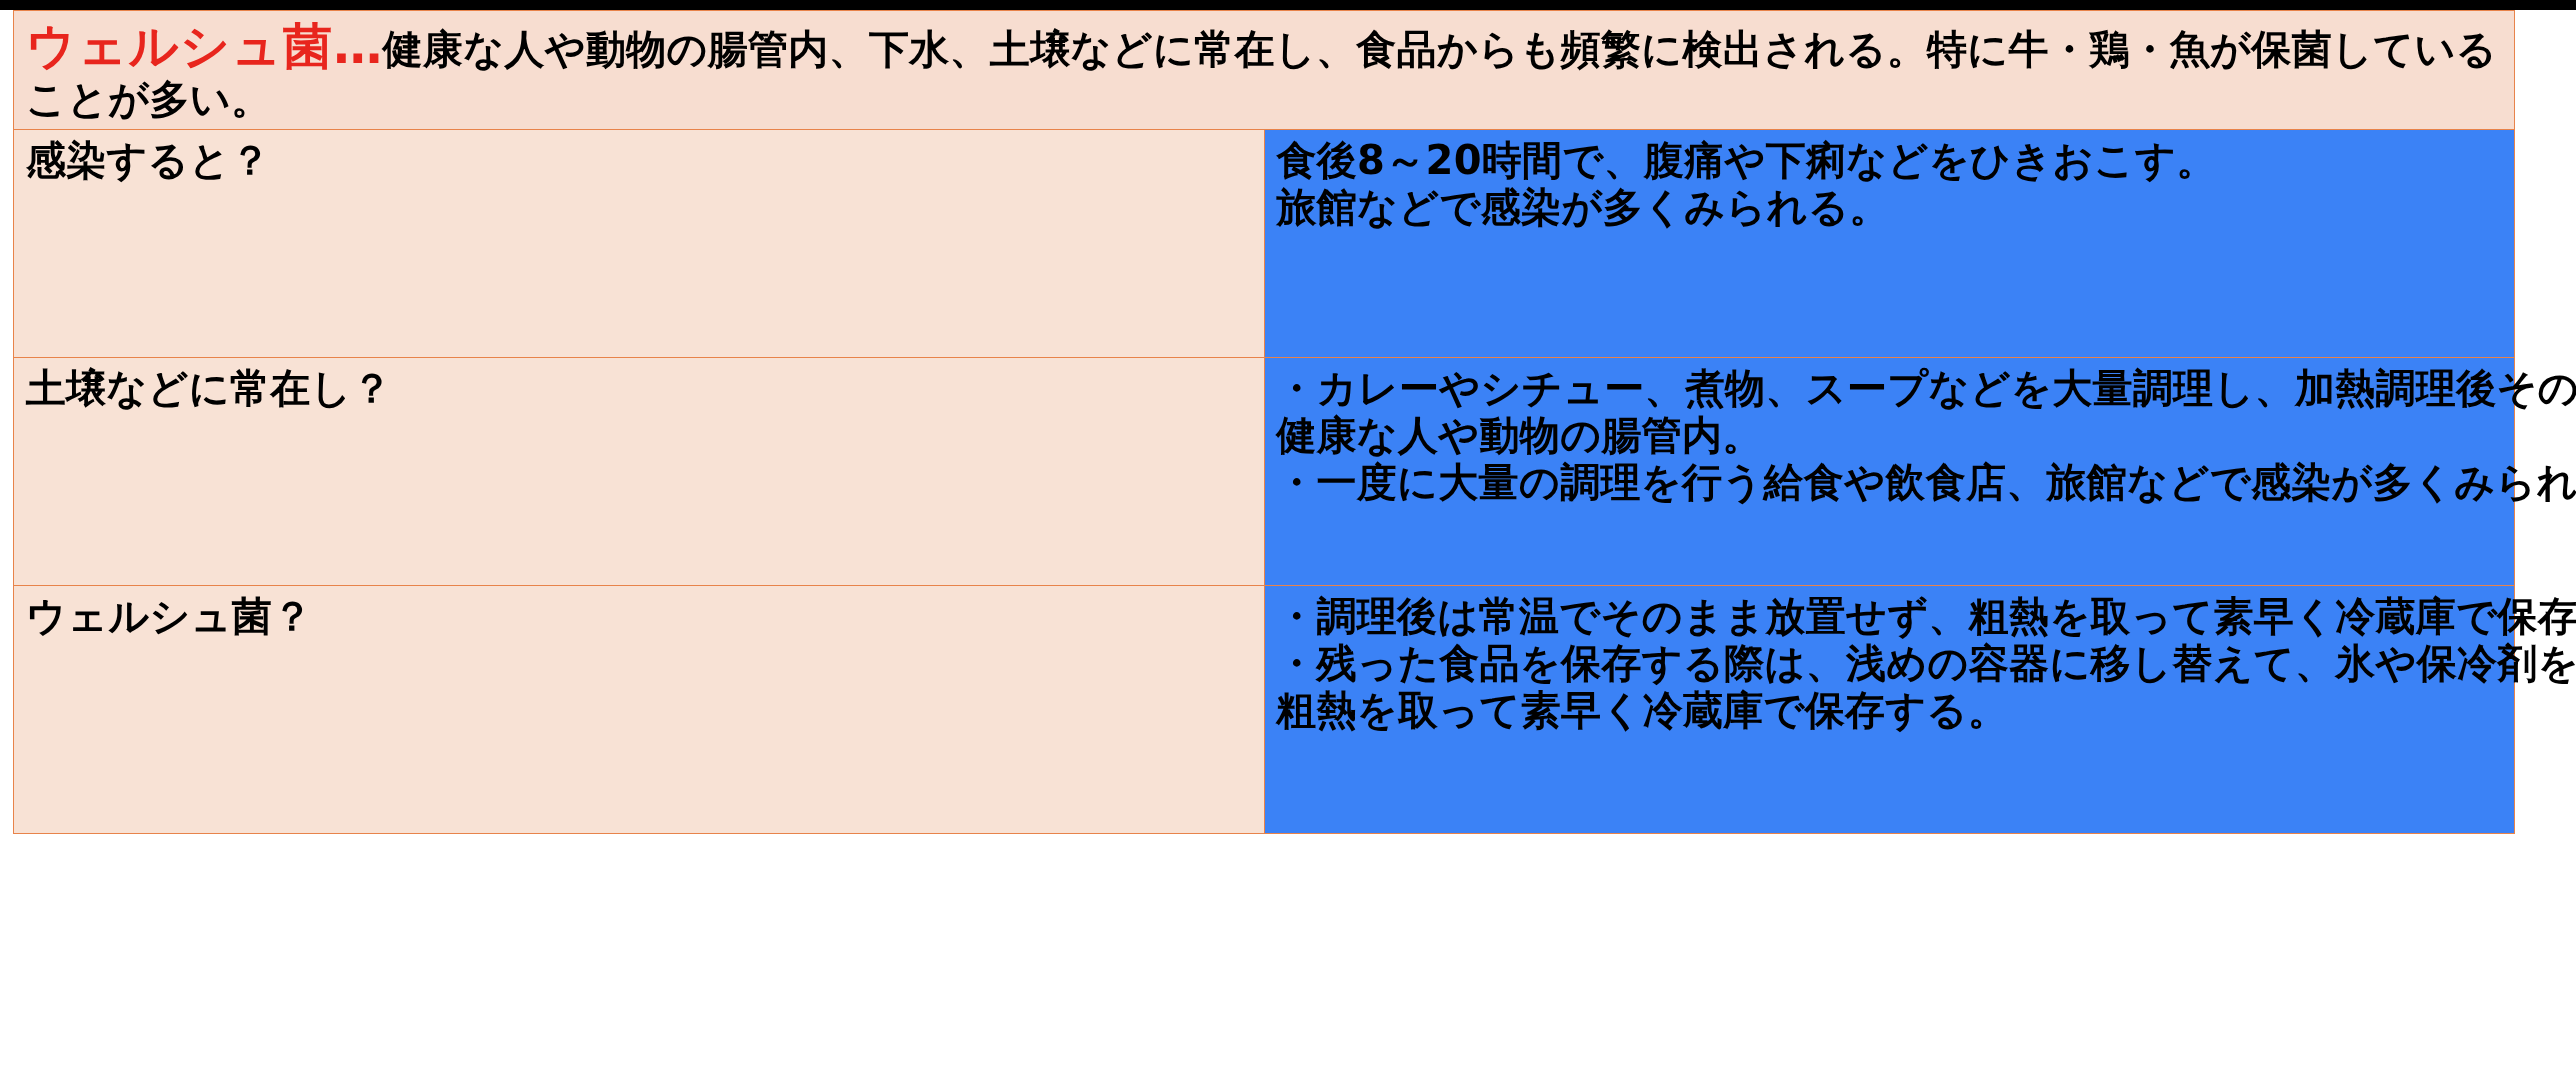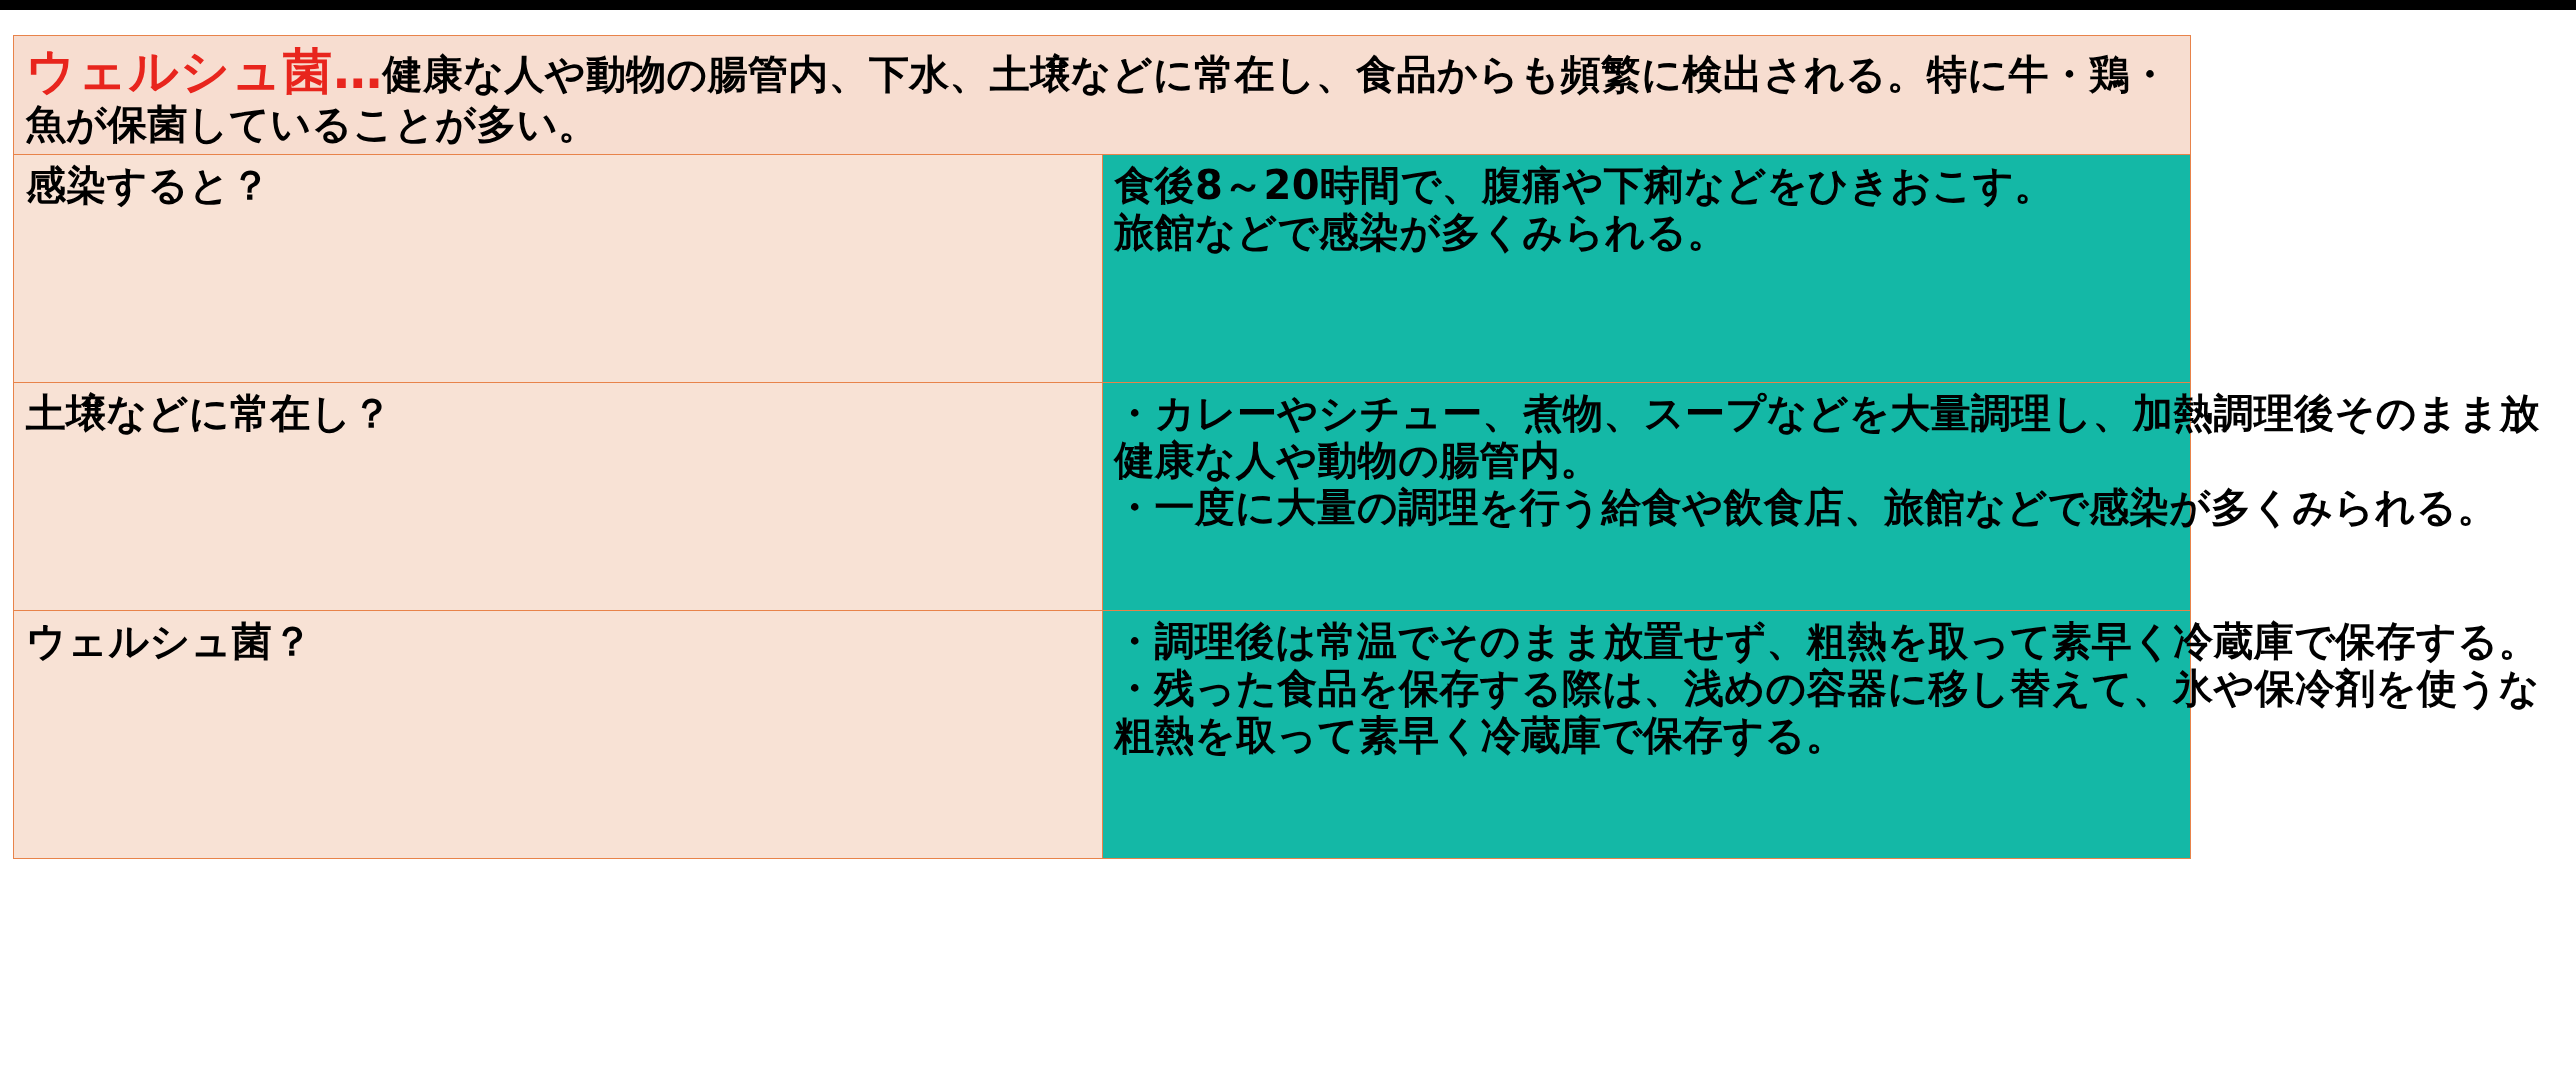"ウェルシュ菌…健康な人や動物の腸管内、下水、土壌などに常在し、食品からも頻繁に検" table.info { margin-top: 25px -> none; width: 2178px -> 2502px }
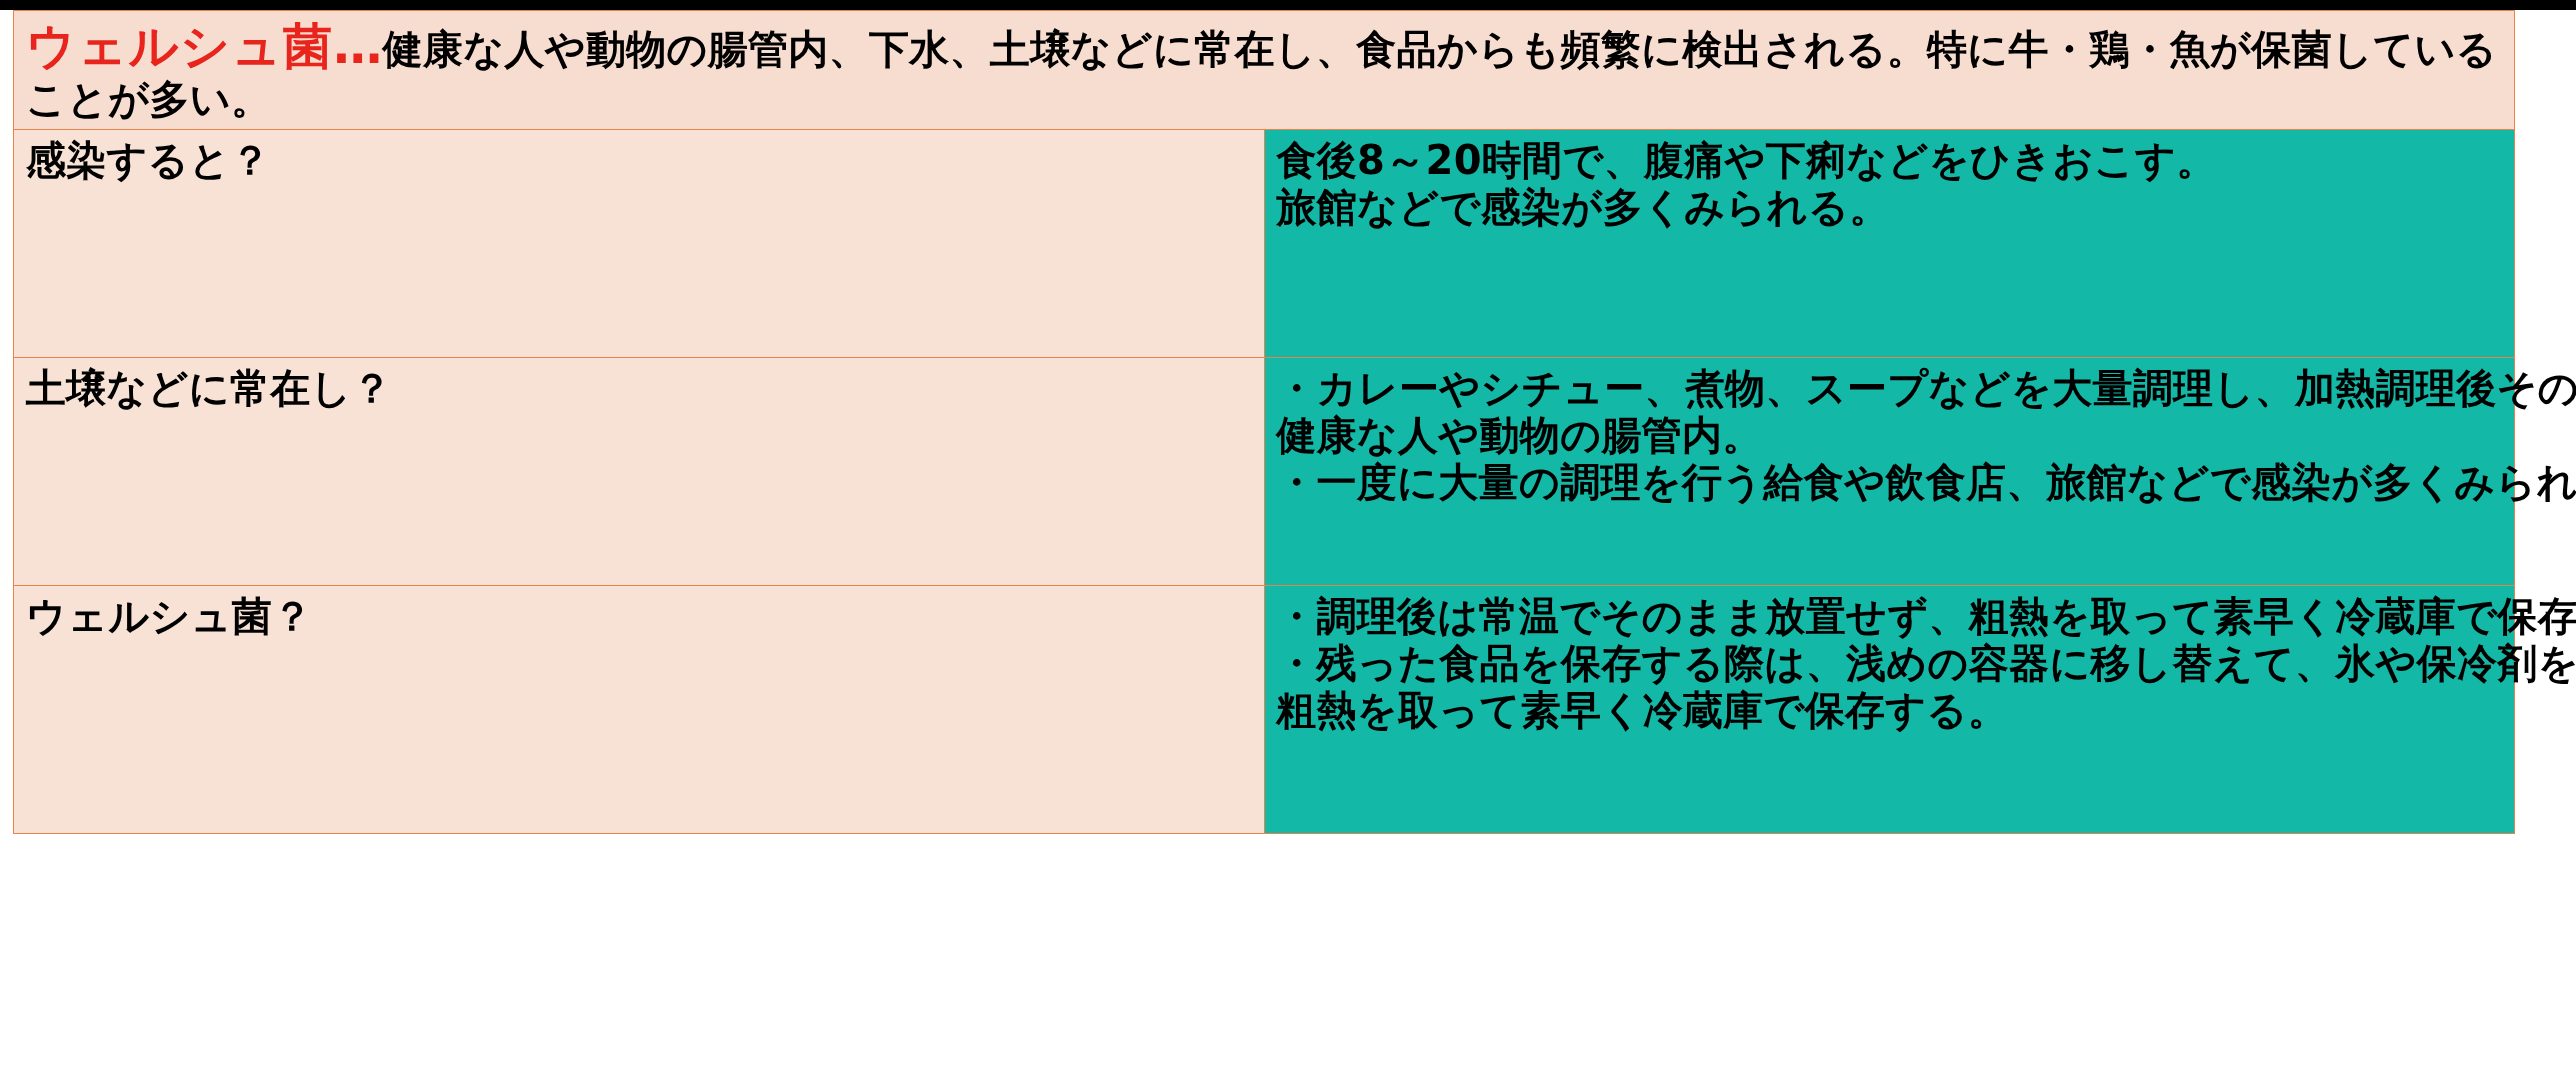"食後8～20時間で、腹痛や下痢などをひきおこす。" .body-cell { background: #14b8a6 -> #3b82f6 }
